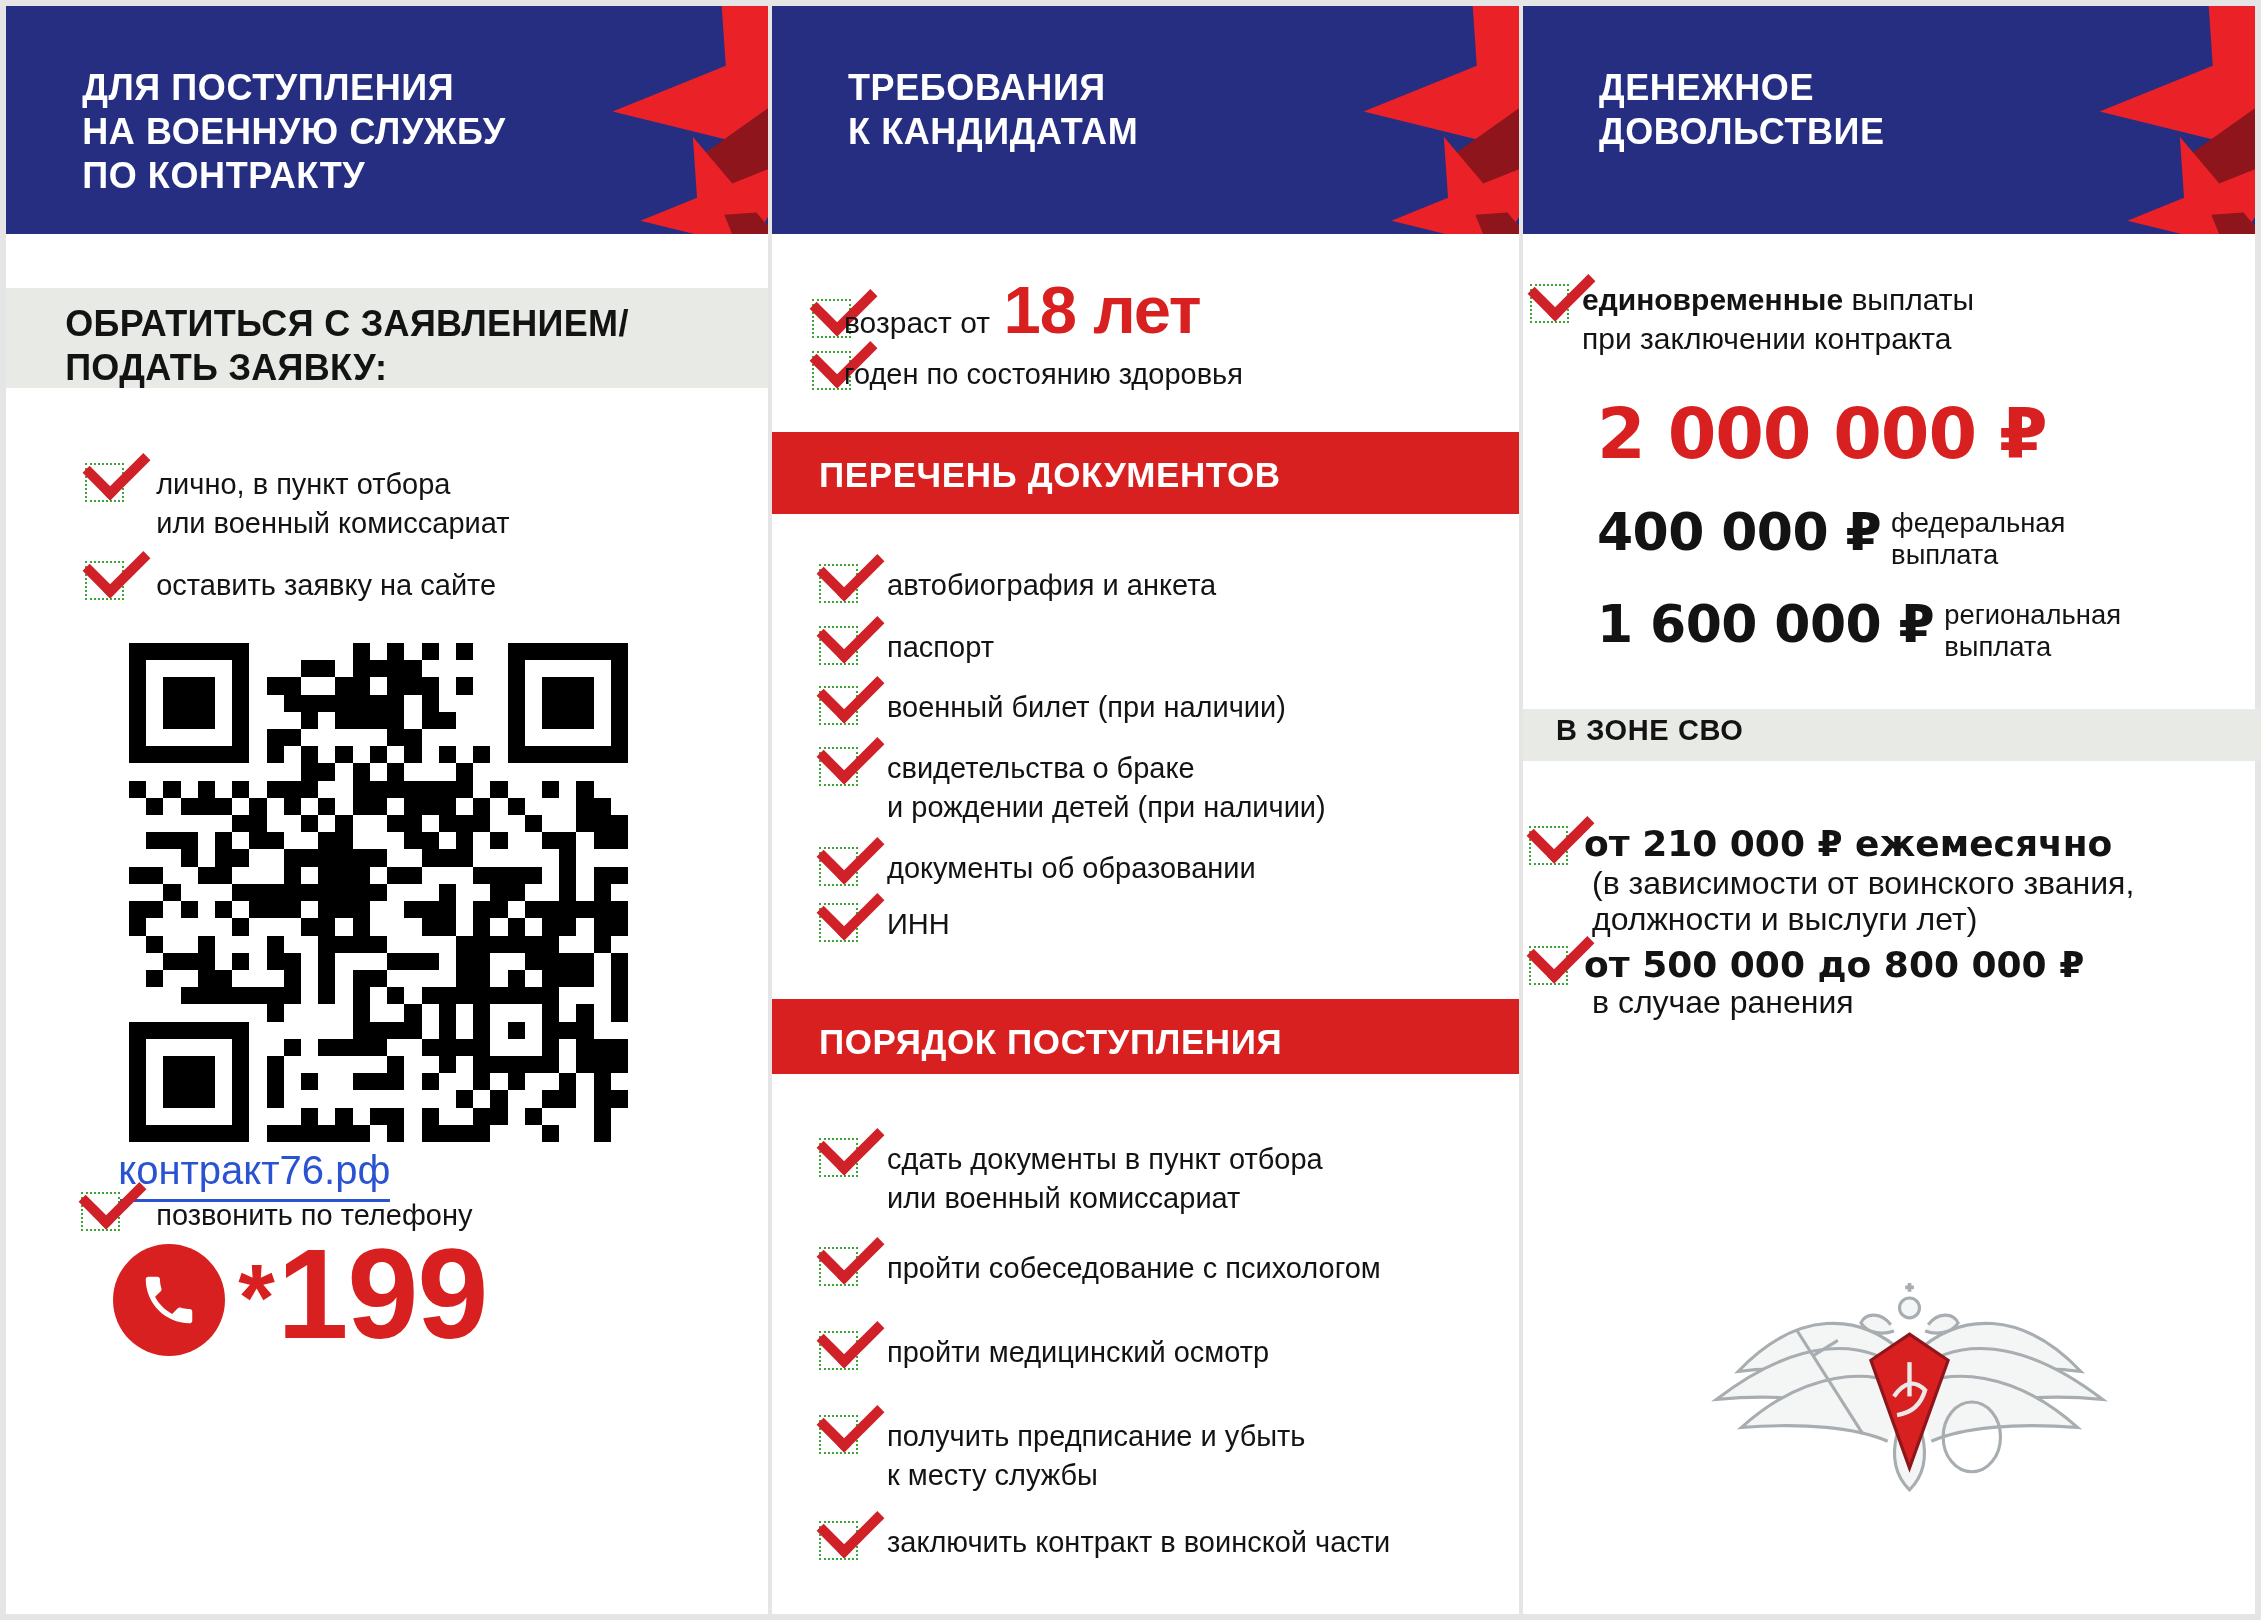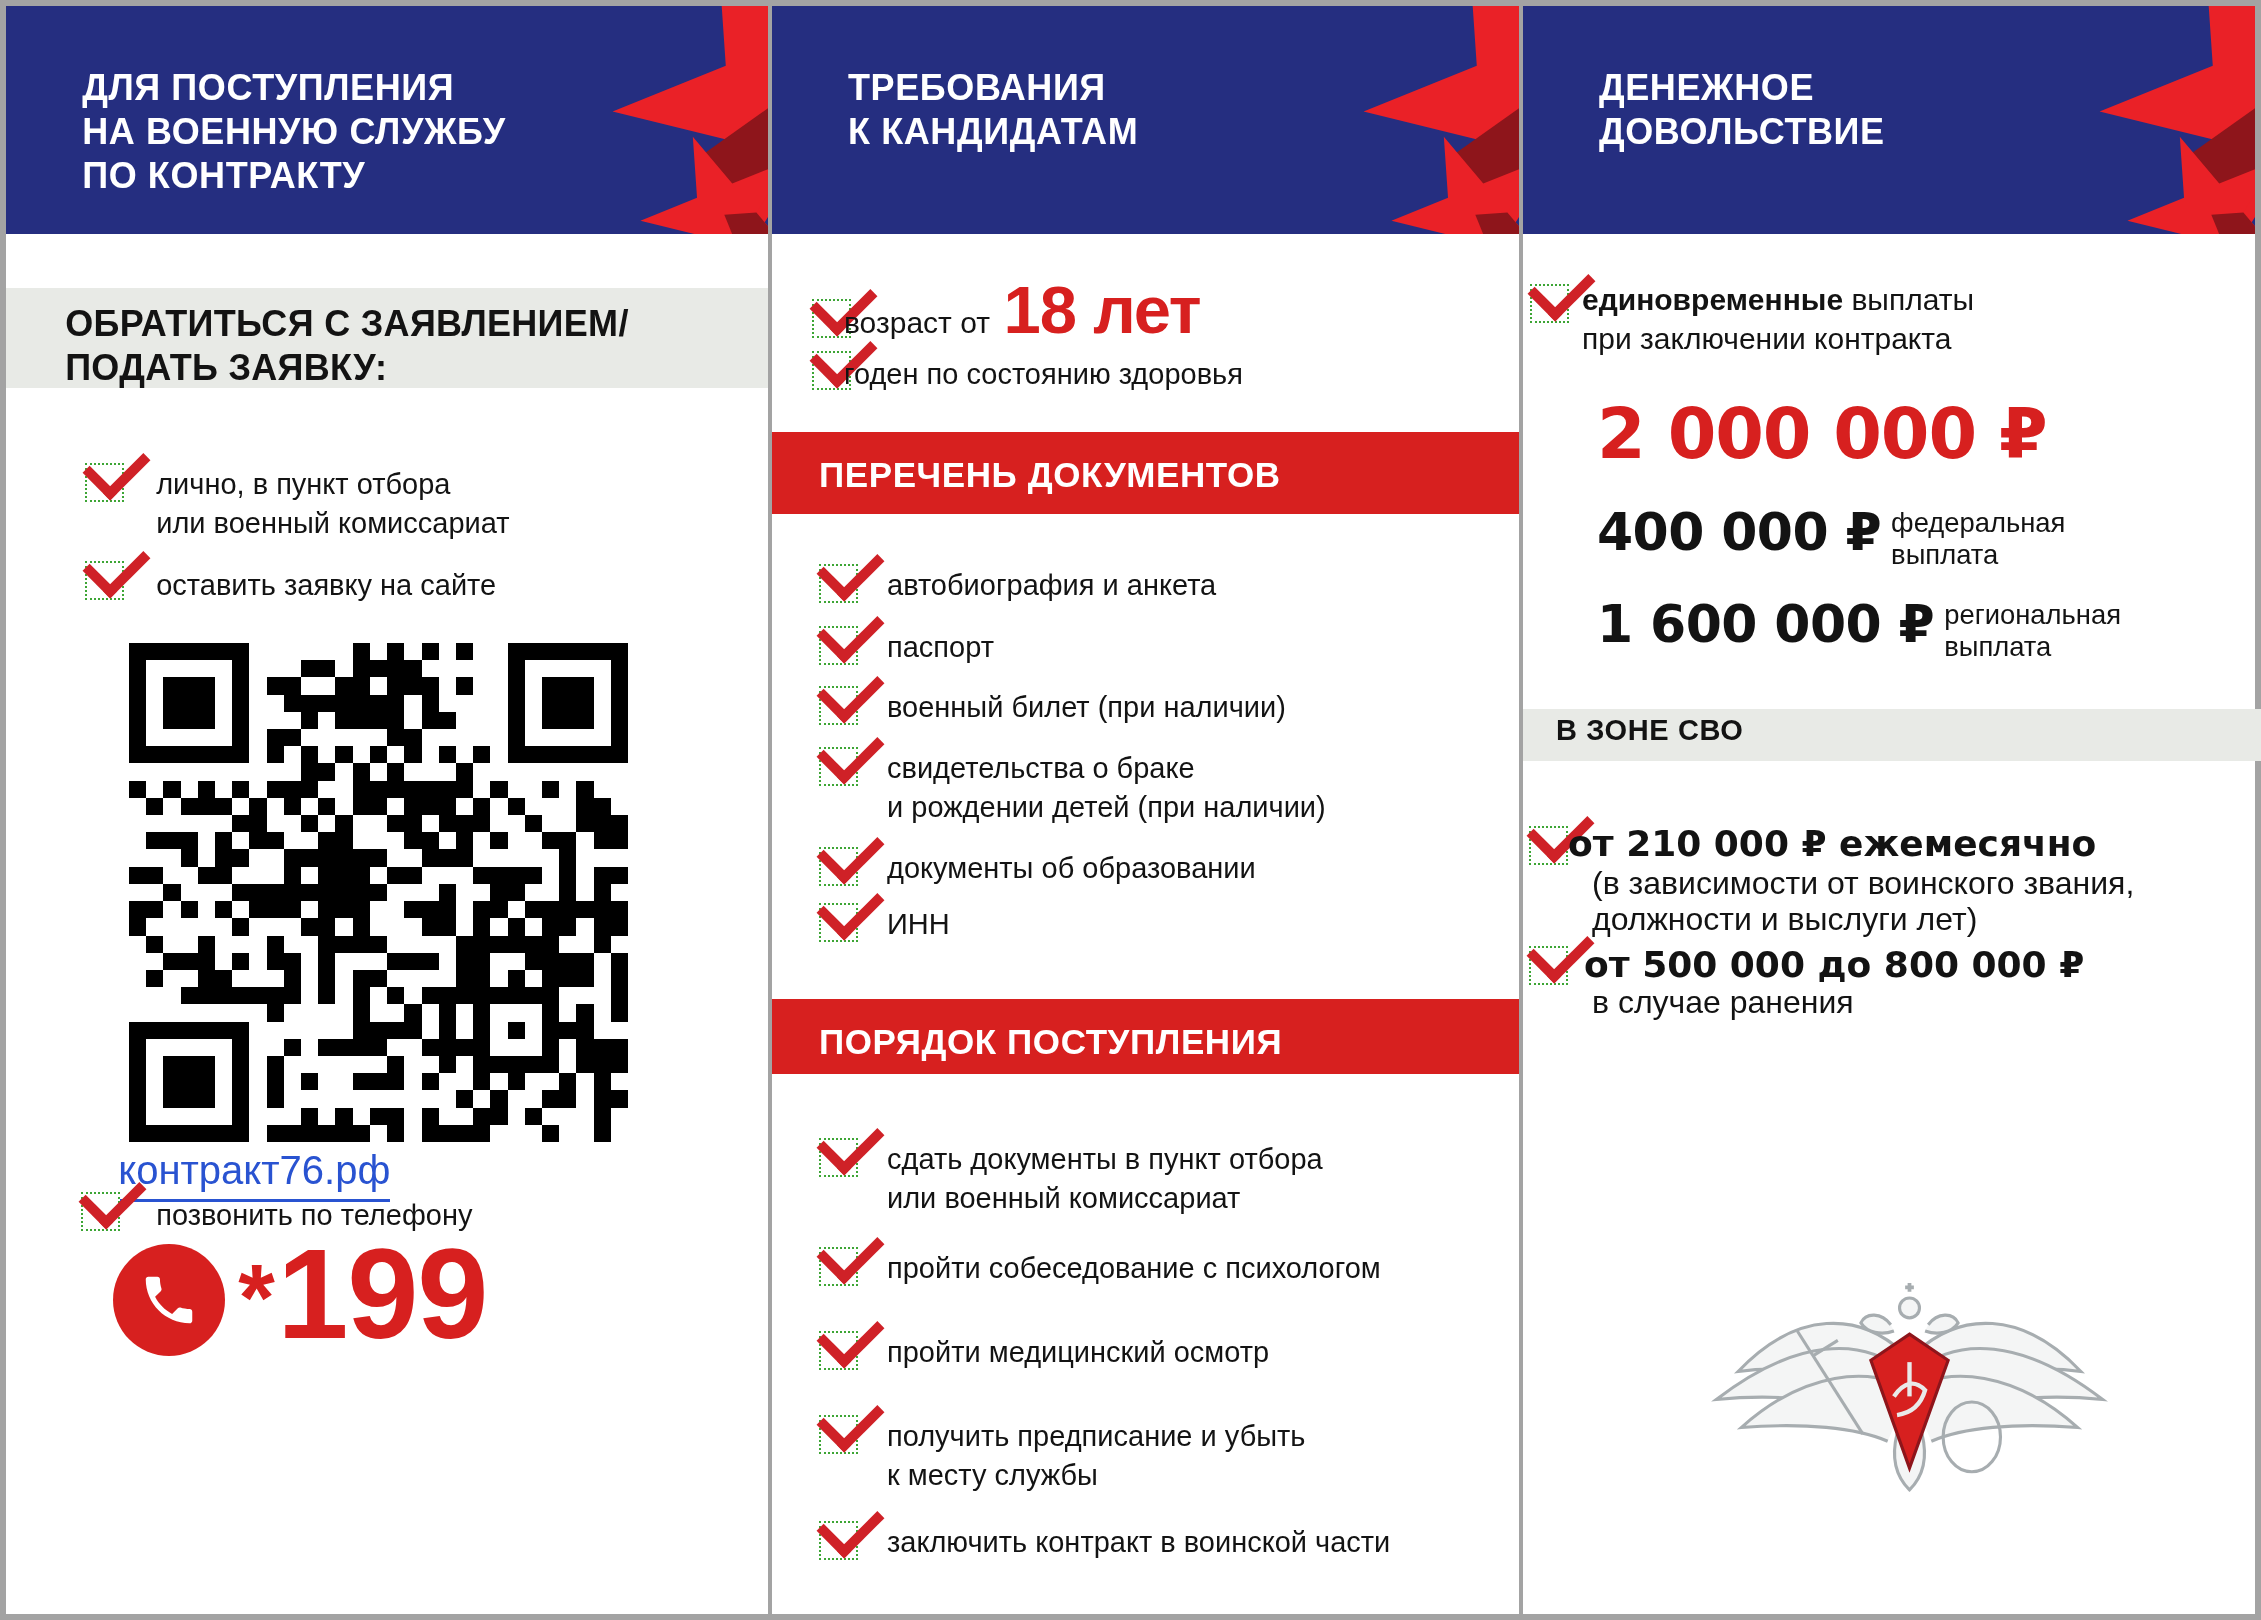"ДЛЯ ПОСТУПЛЕНИЯ" #page { background: #a3a3a3 -> #e5e5e5 }
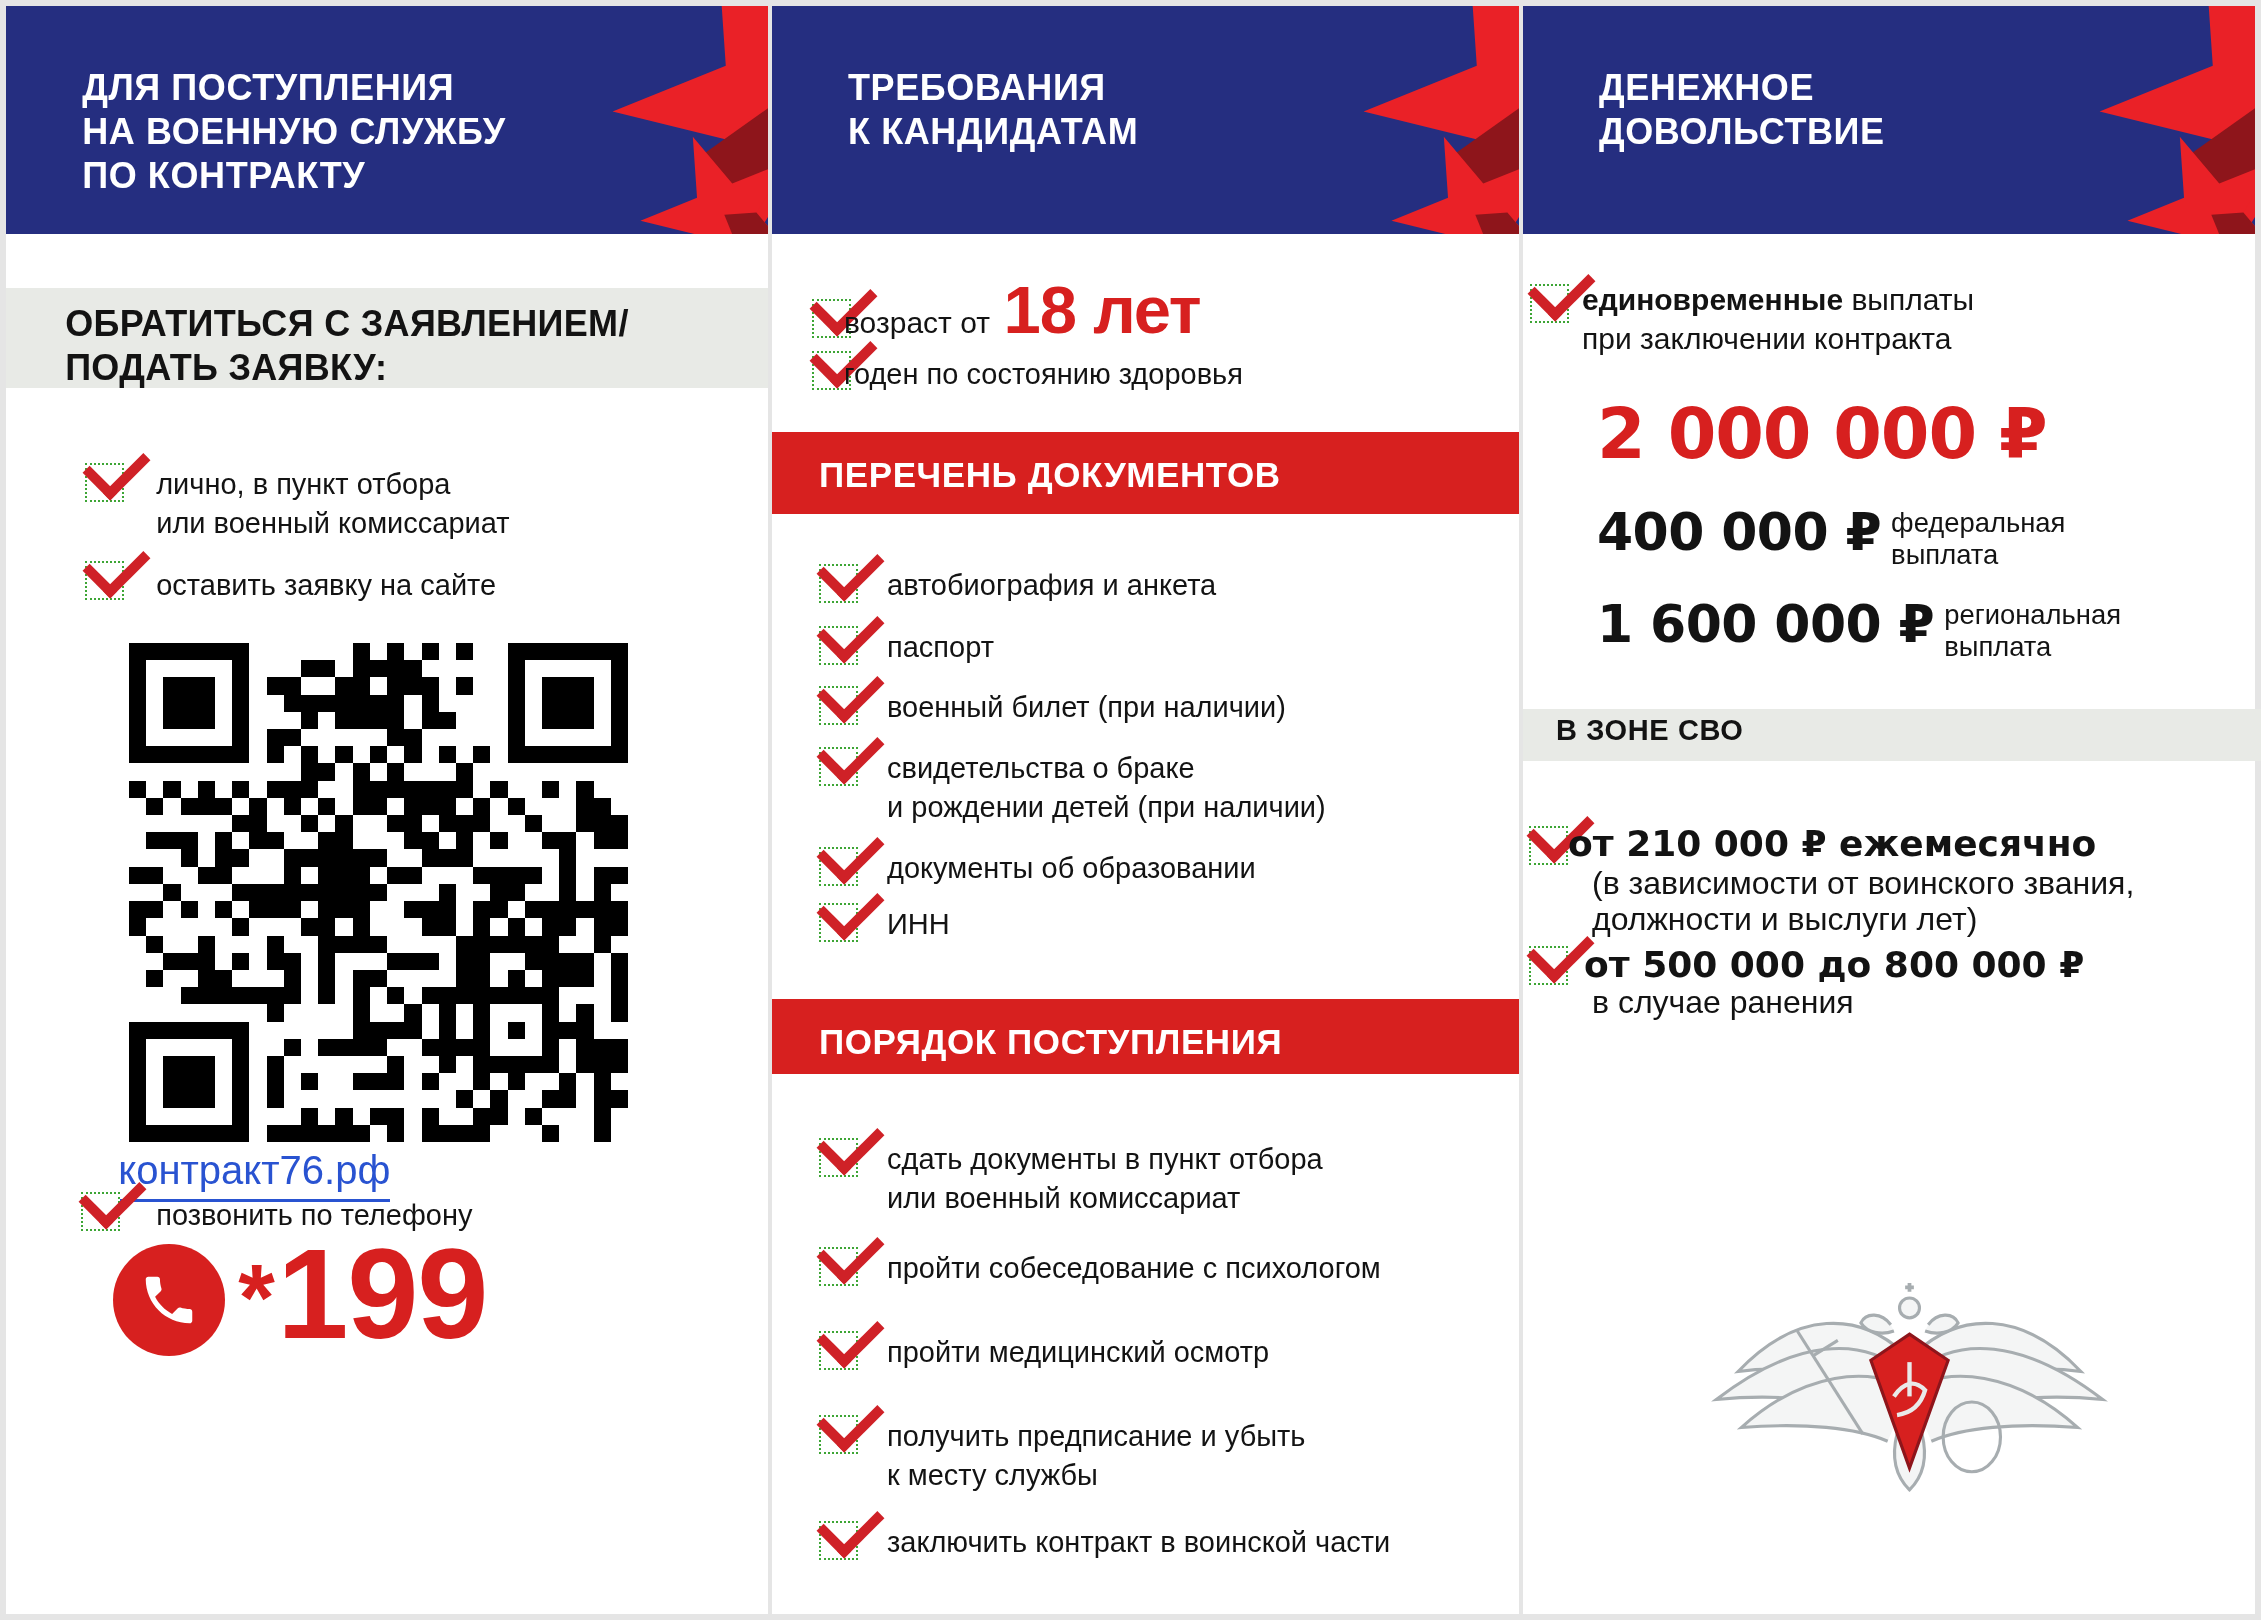"от 210 000 ₽ ежемесячно" div.money-line { left: 45px -> 61px }
